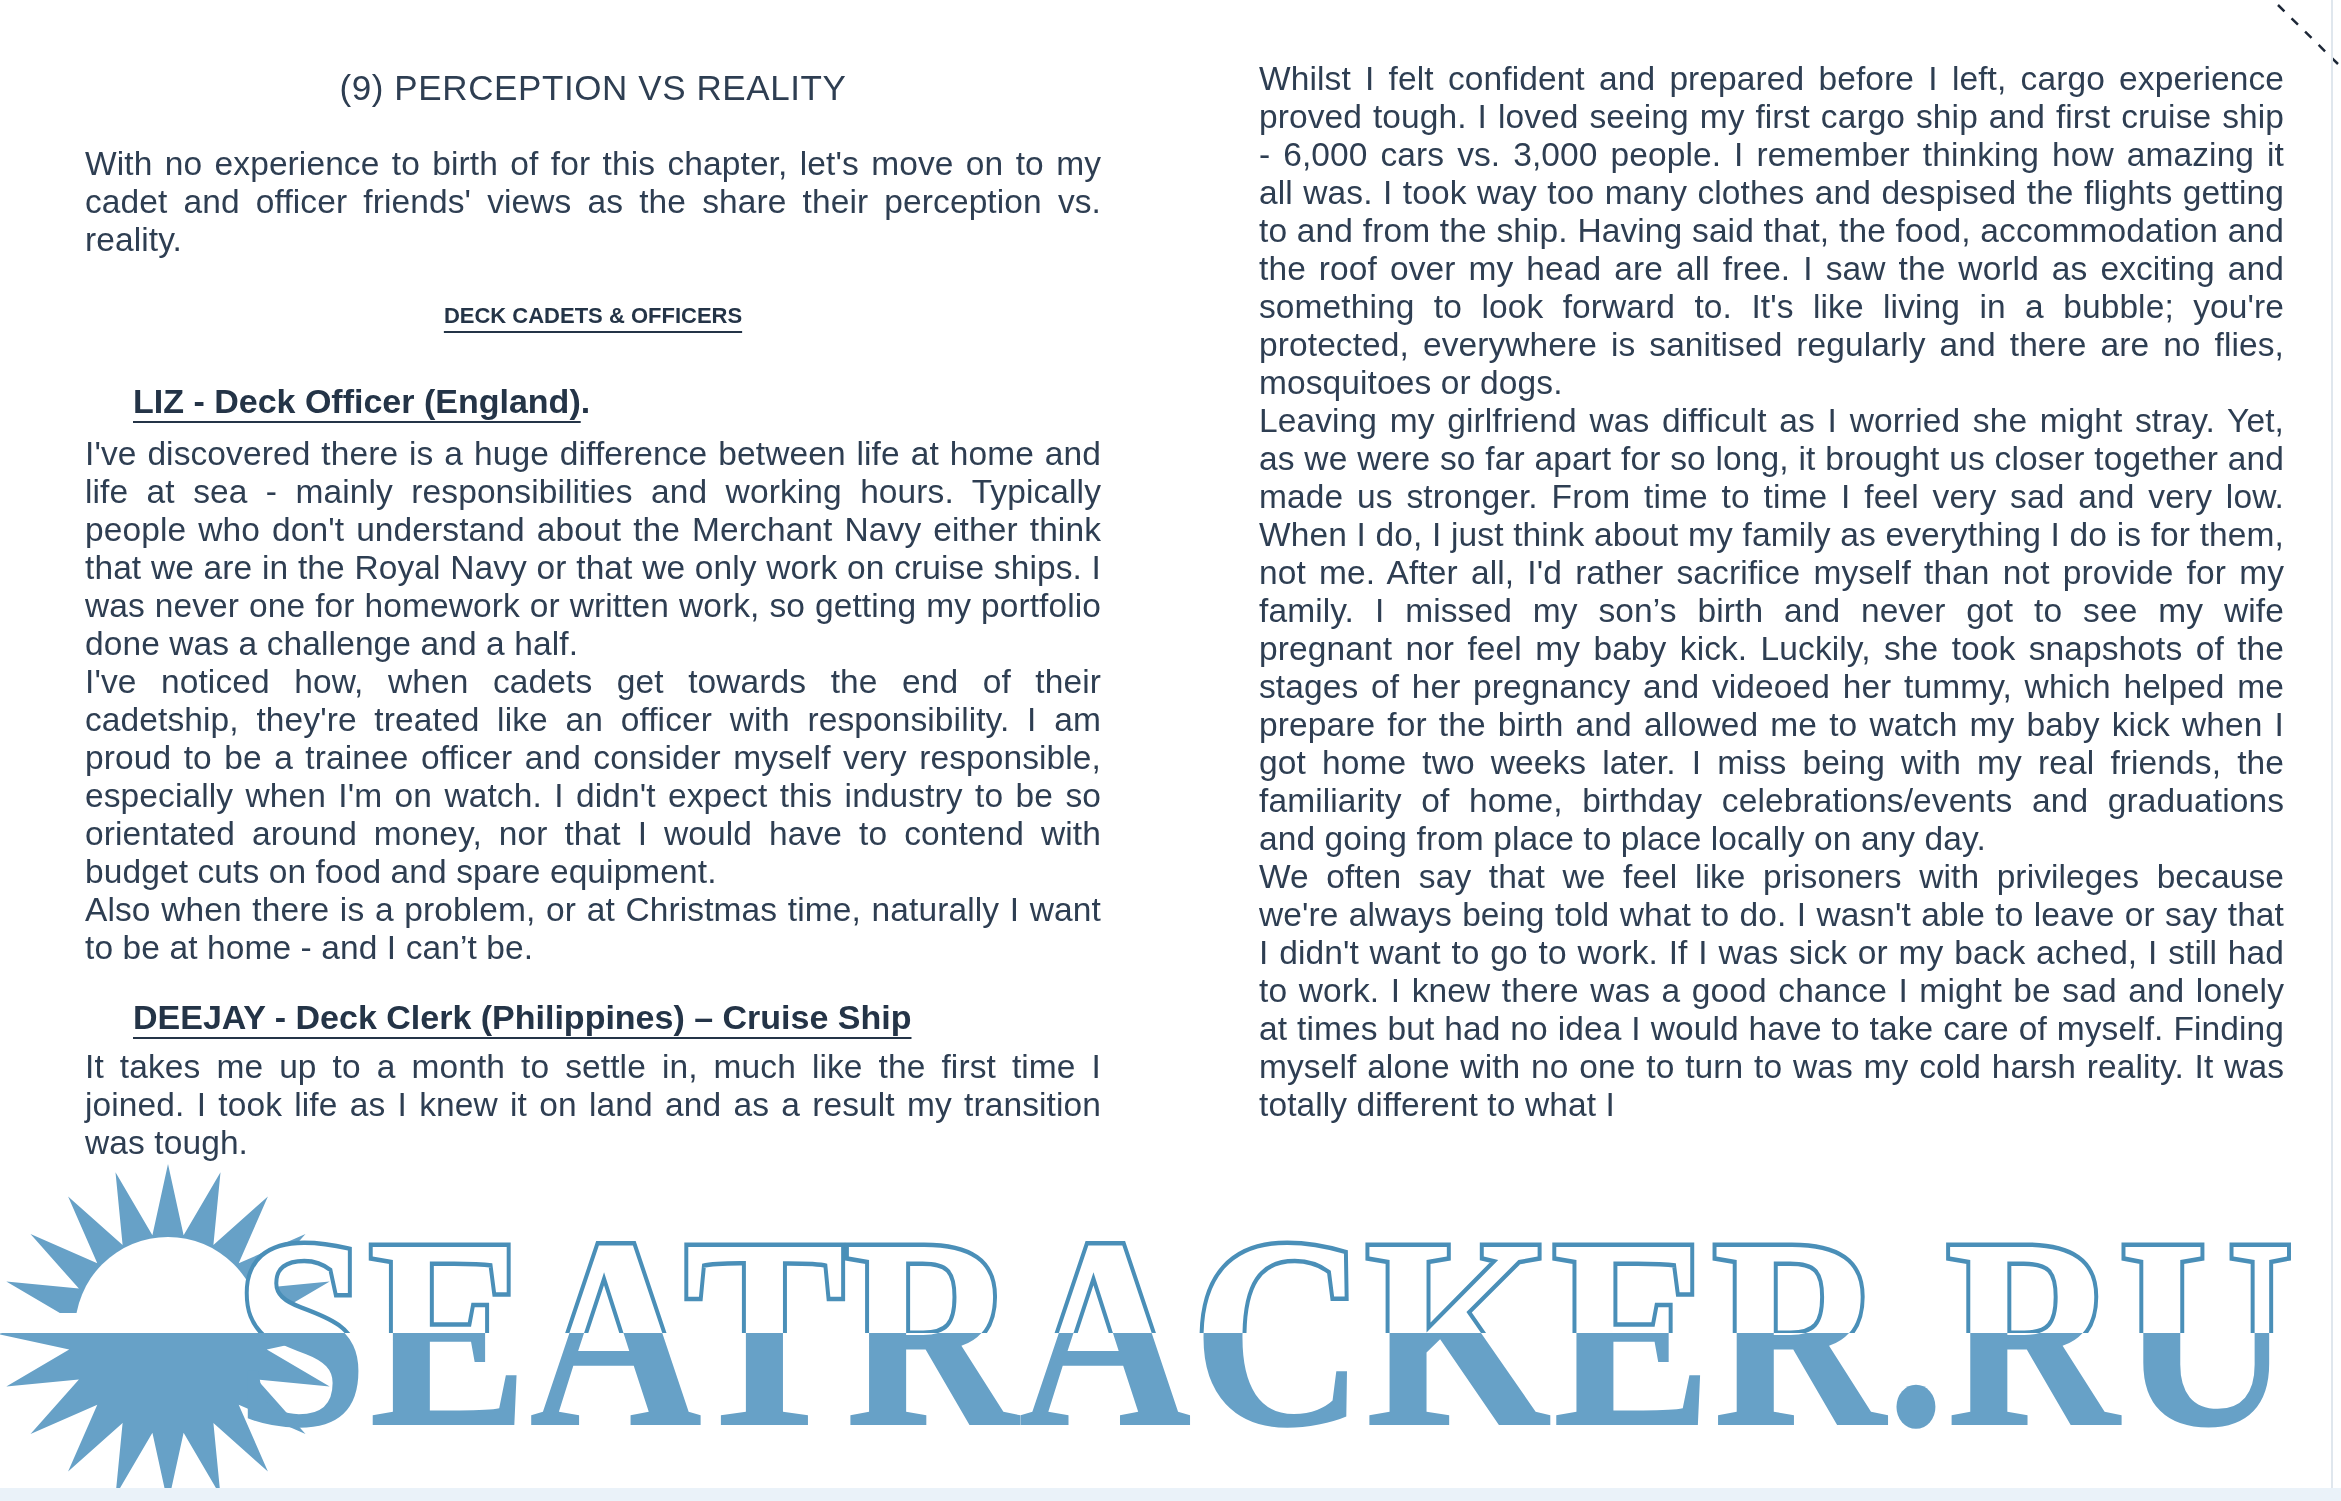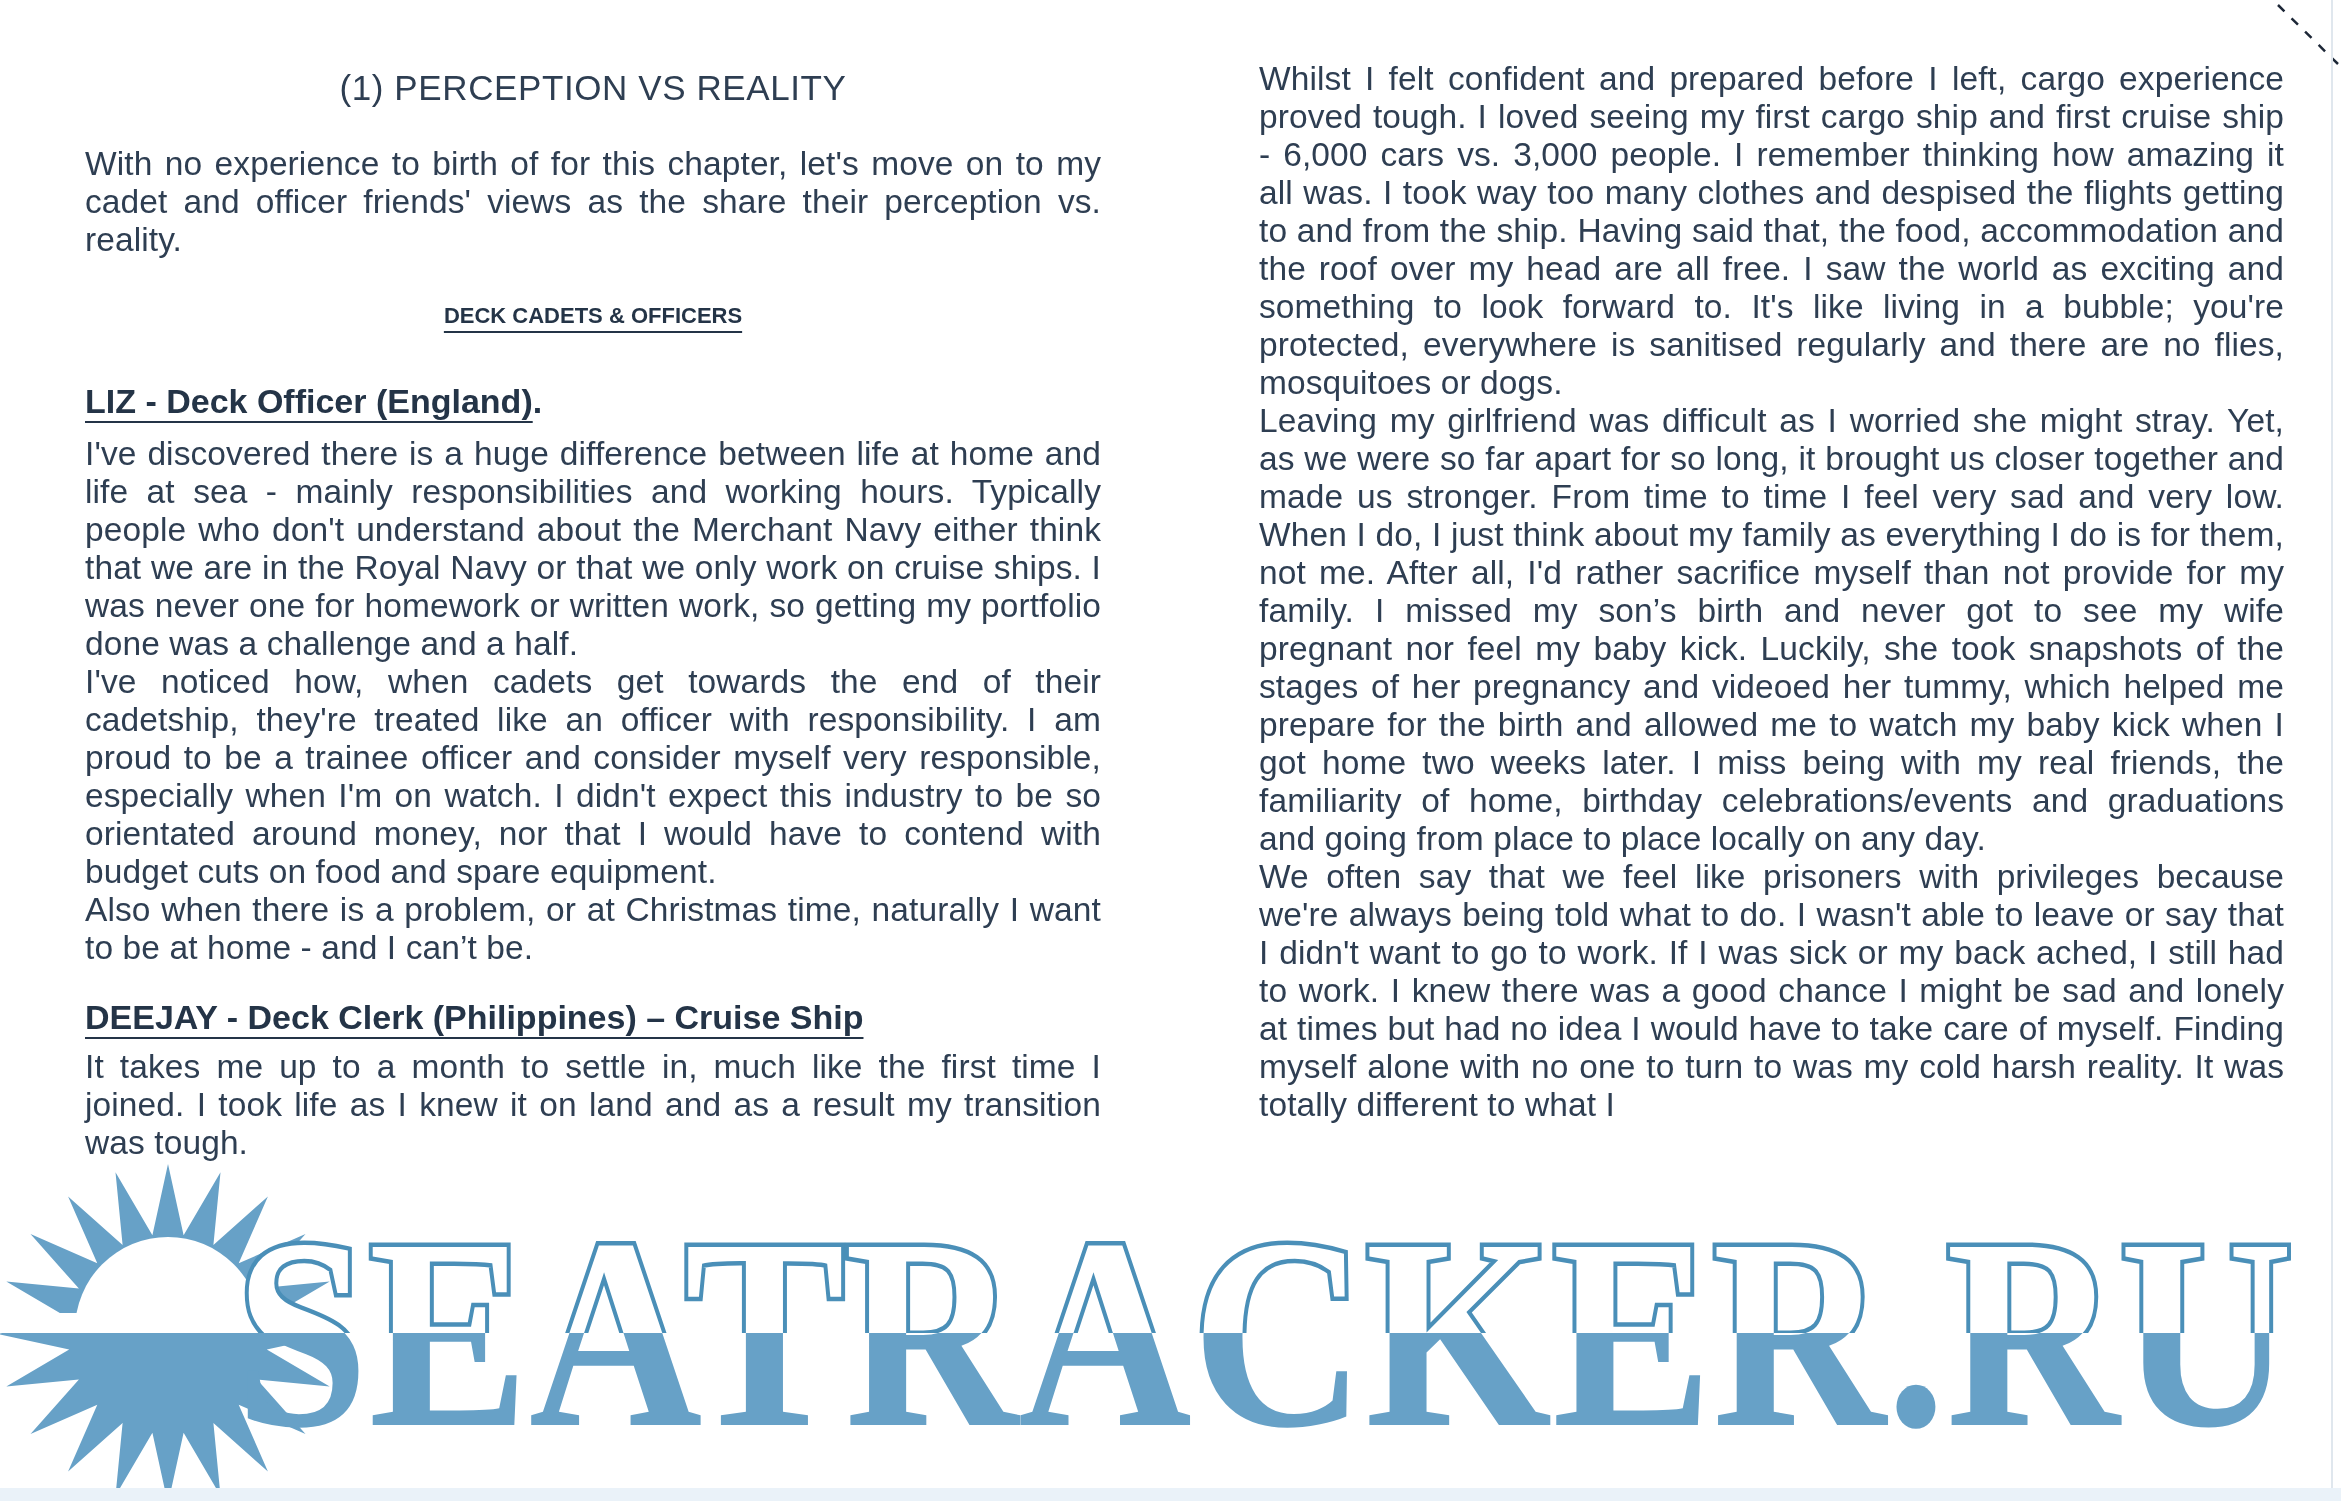"(1) PERCEPTION VS REALITY" div { text: 1 -> 9 }
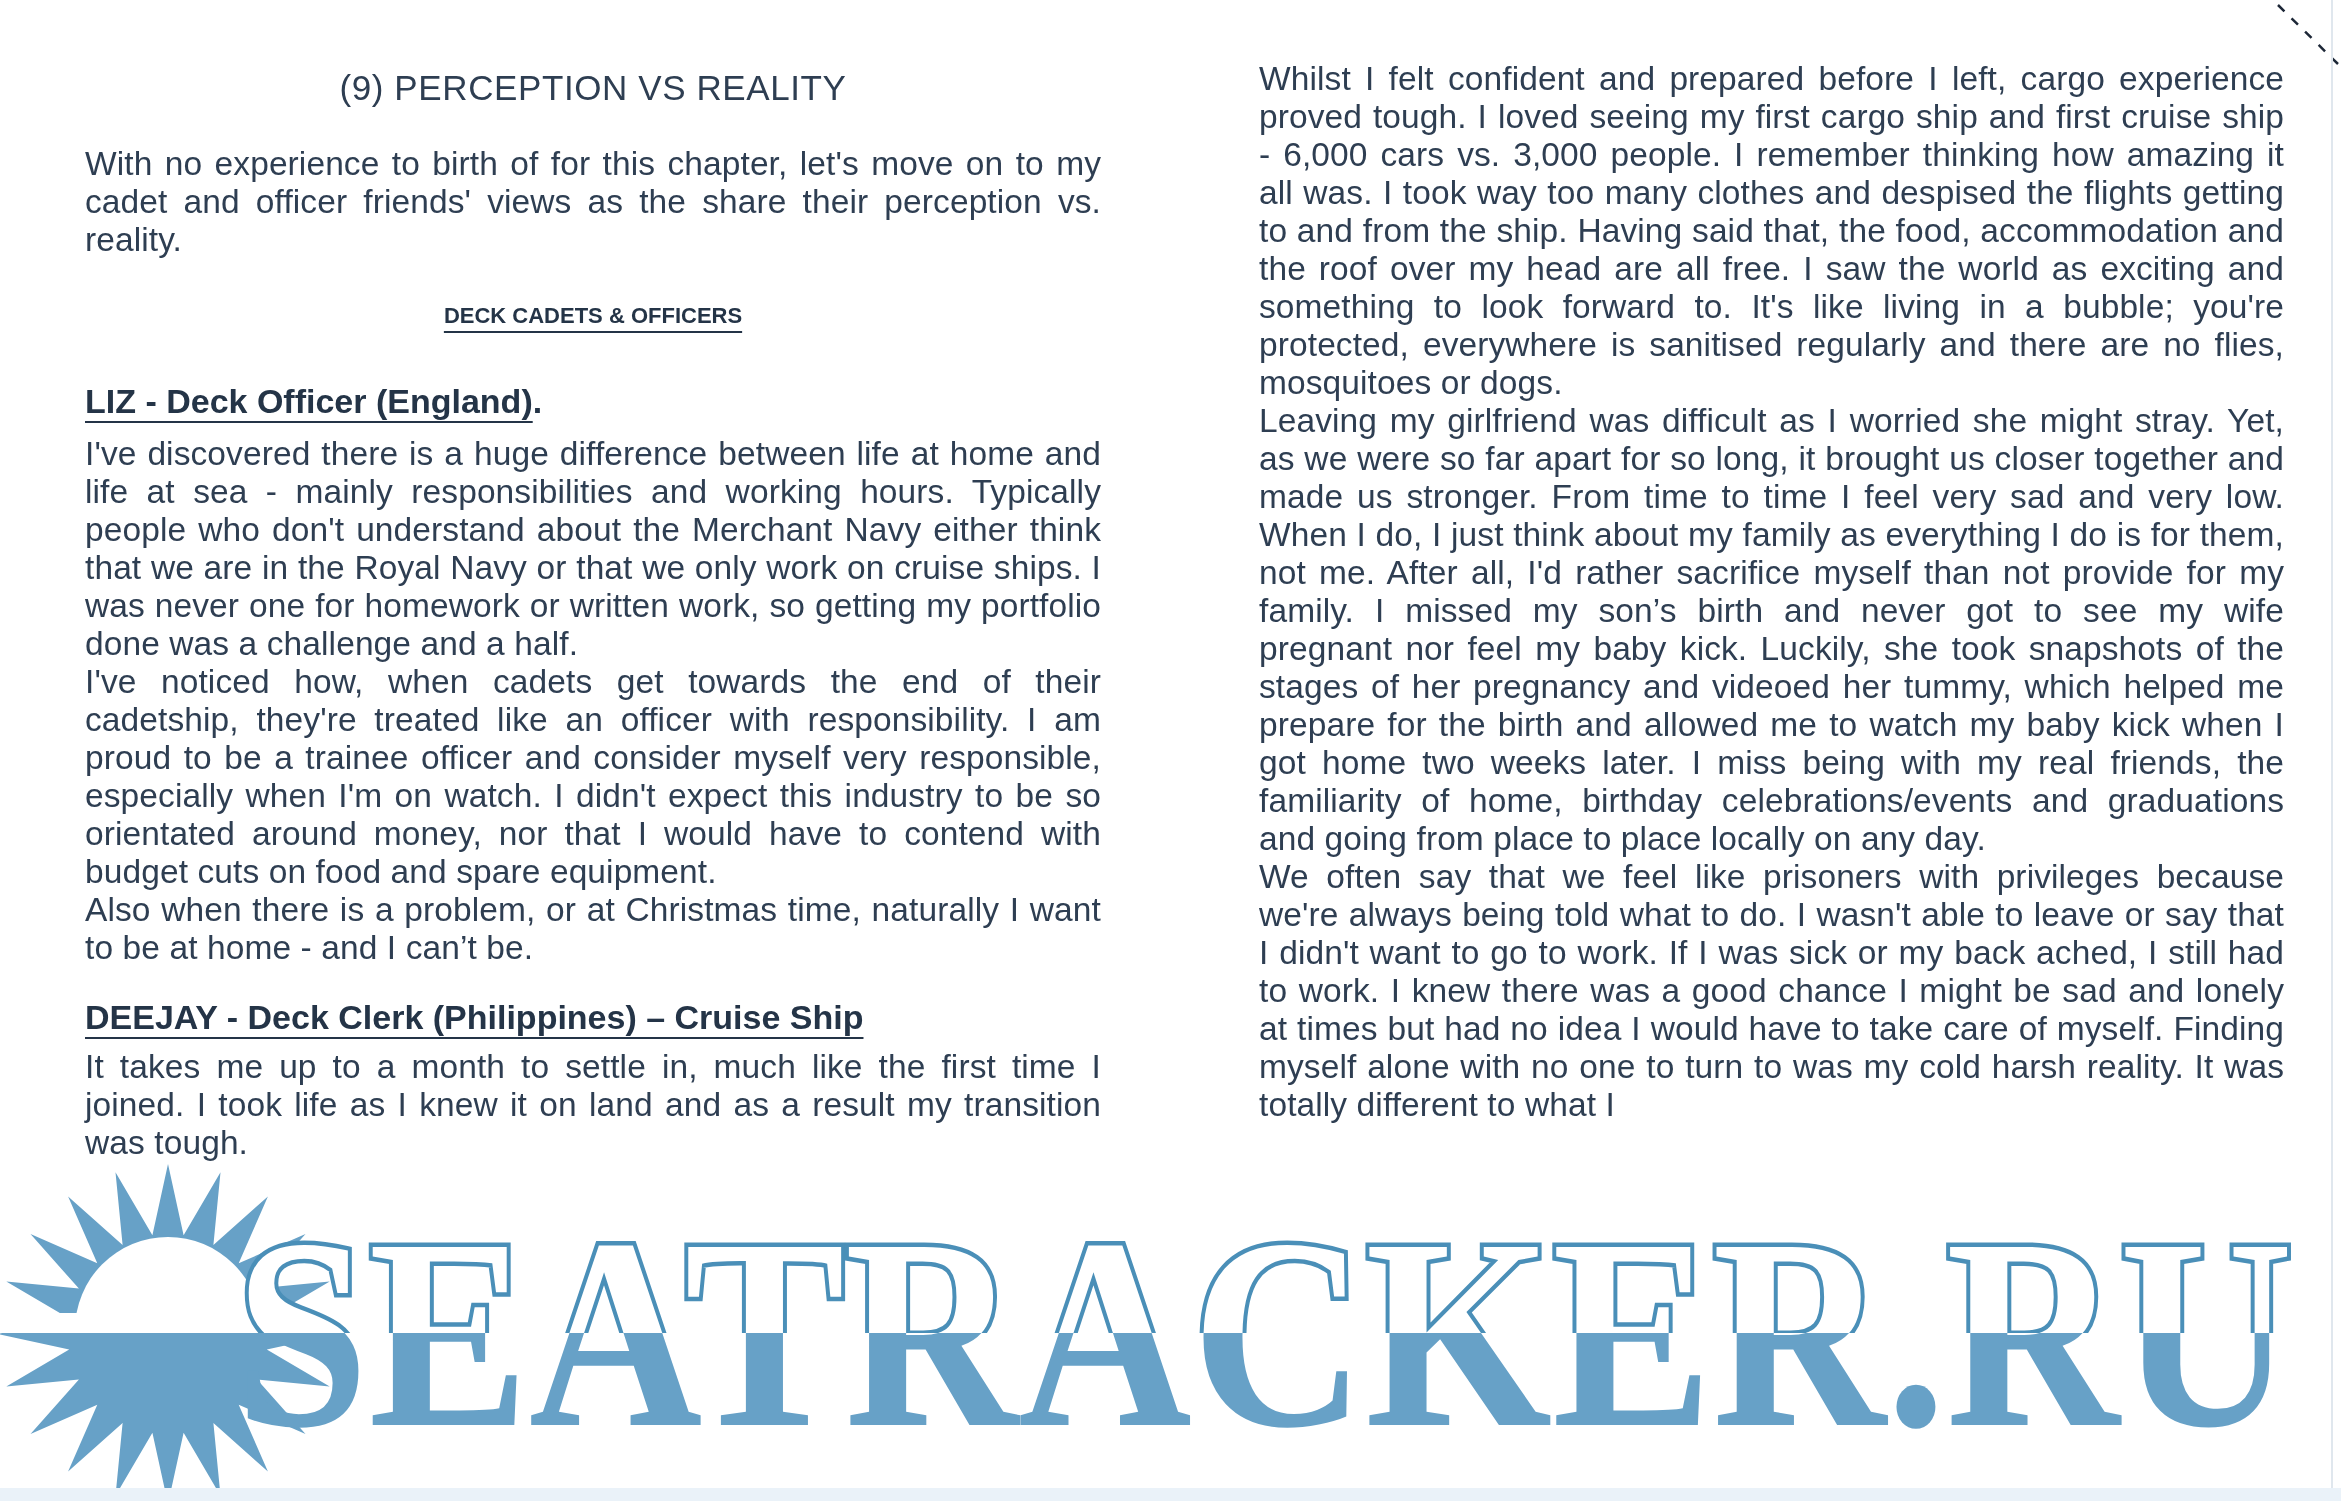"LIZ - Deck Officer (England)." .sub-heading { margin-left: none -> 48px }
